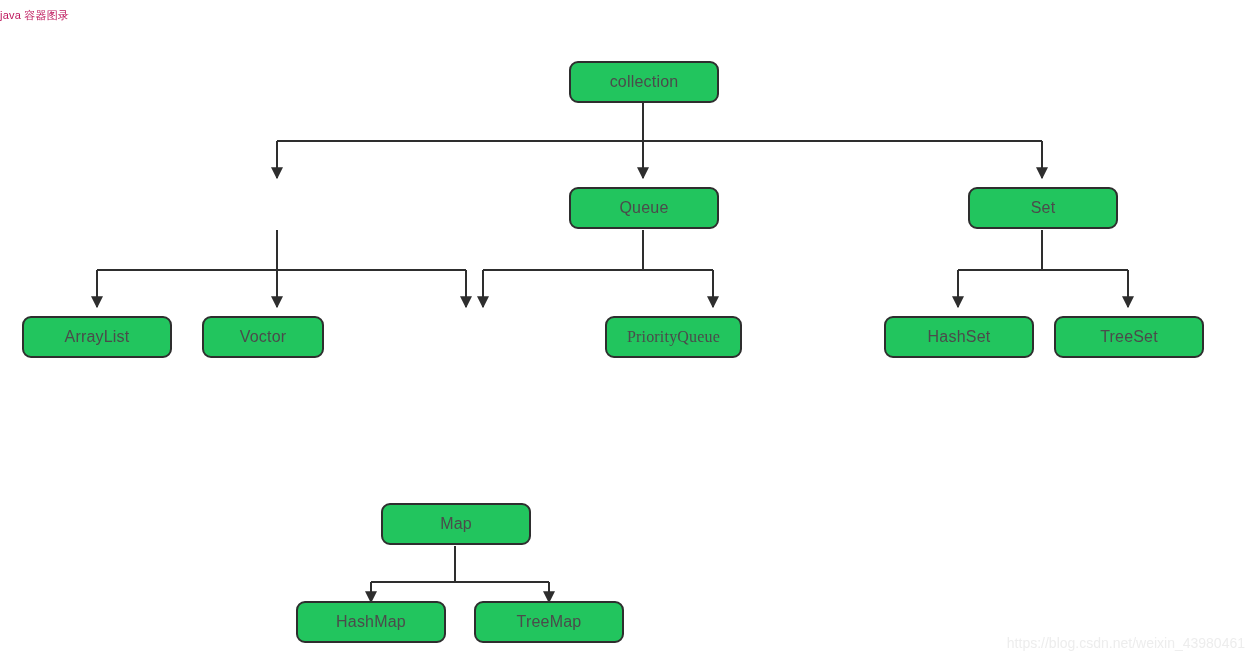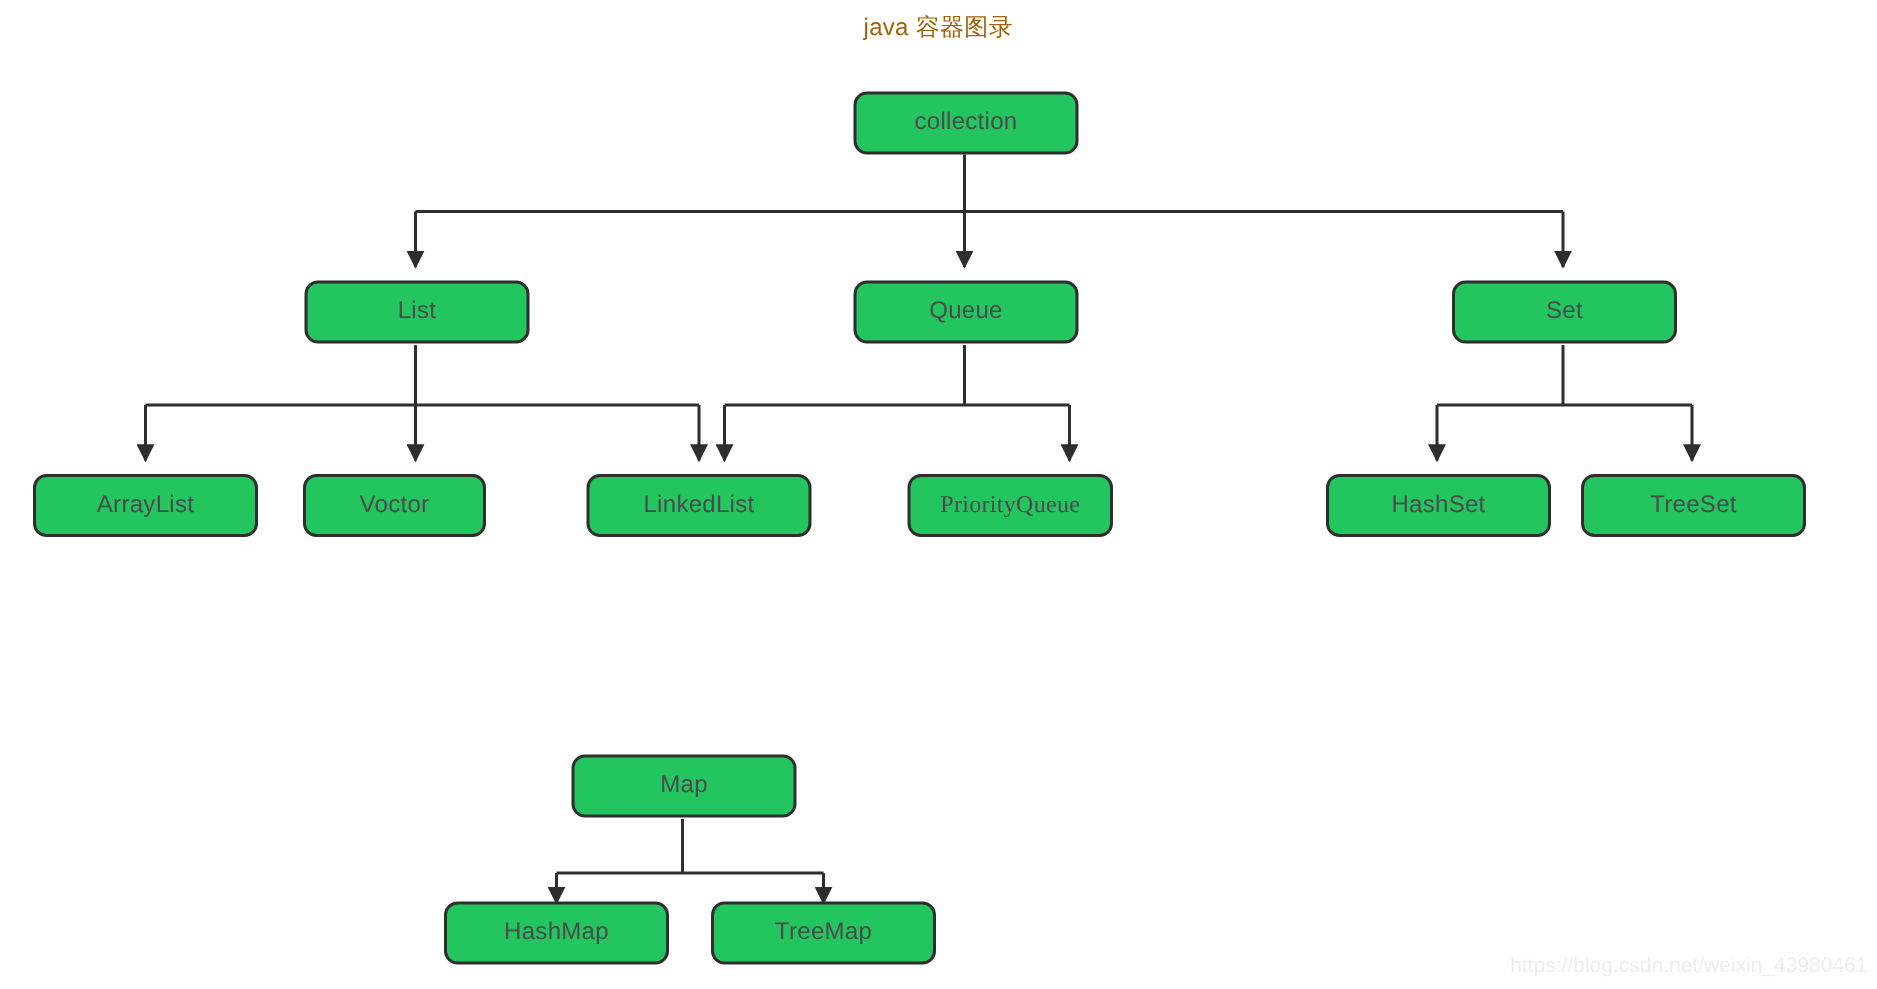"java 容器图录" .diagram-title { color: #a16207 -> #be185d; font-size: 16px -> 11px; text-align: center -> left }
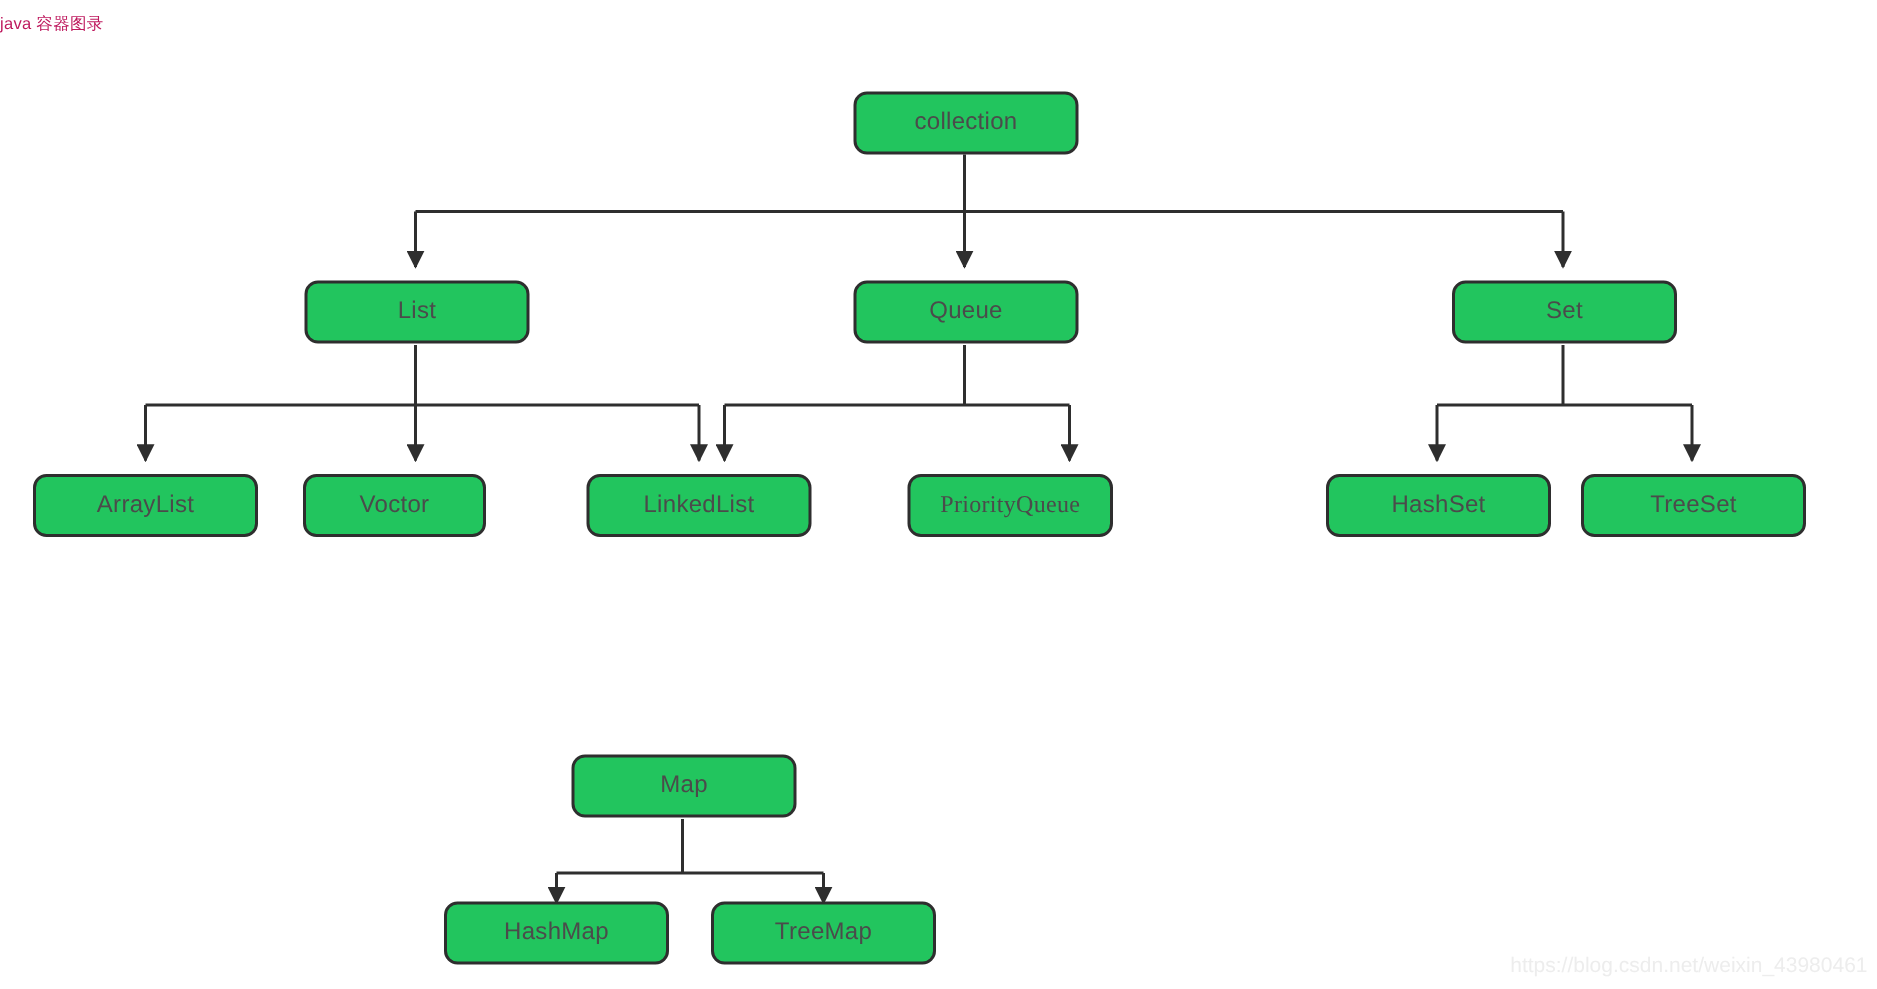"List" div.node { html: <div>List</div> -> none }
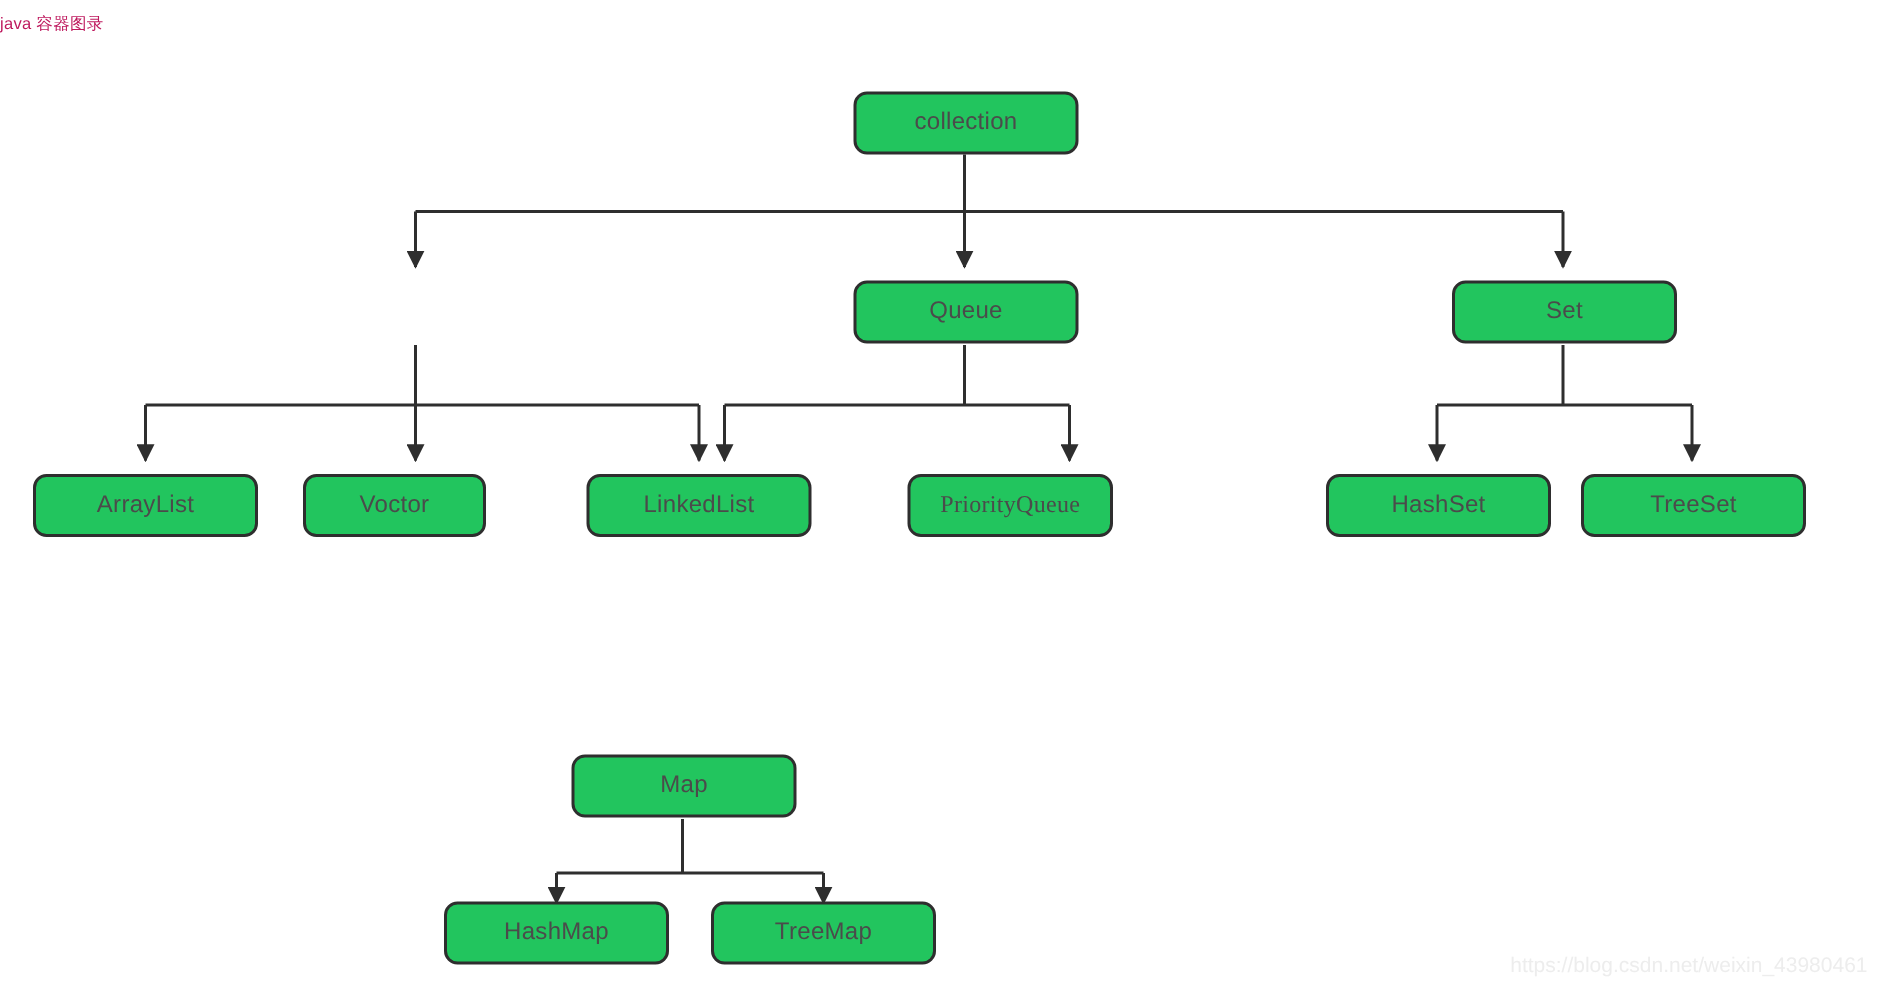"LinkedList" div.node { html: <div>LinkedList</div> -> none }
